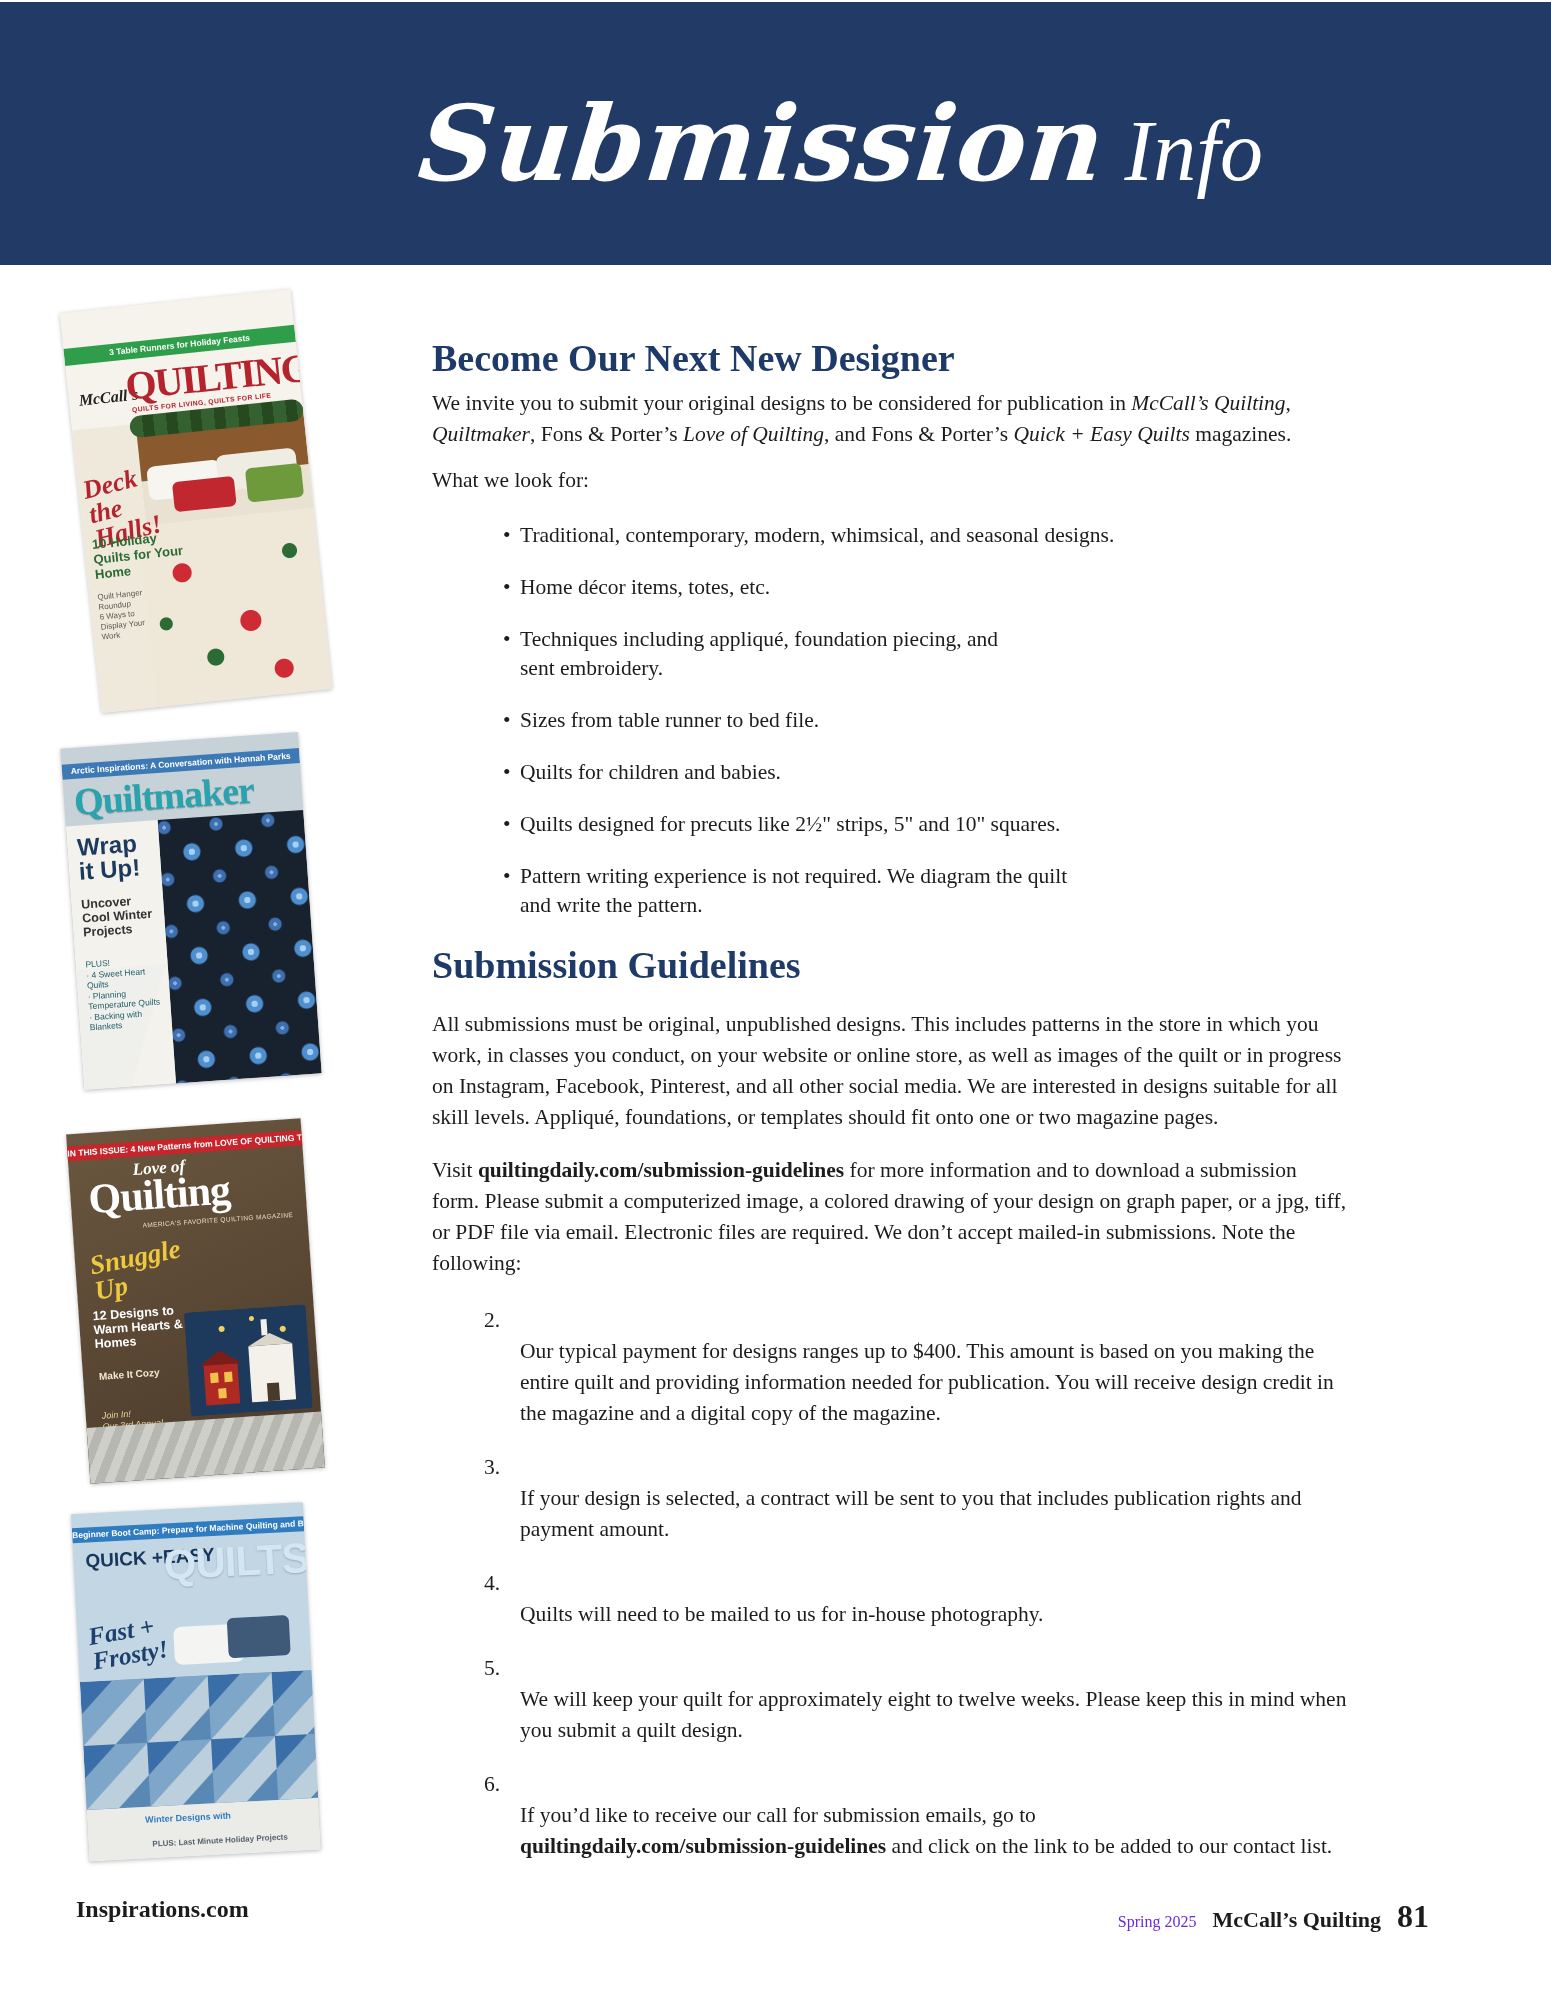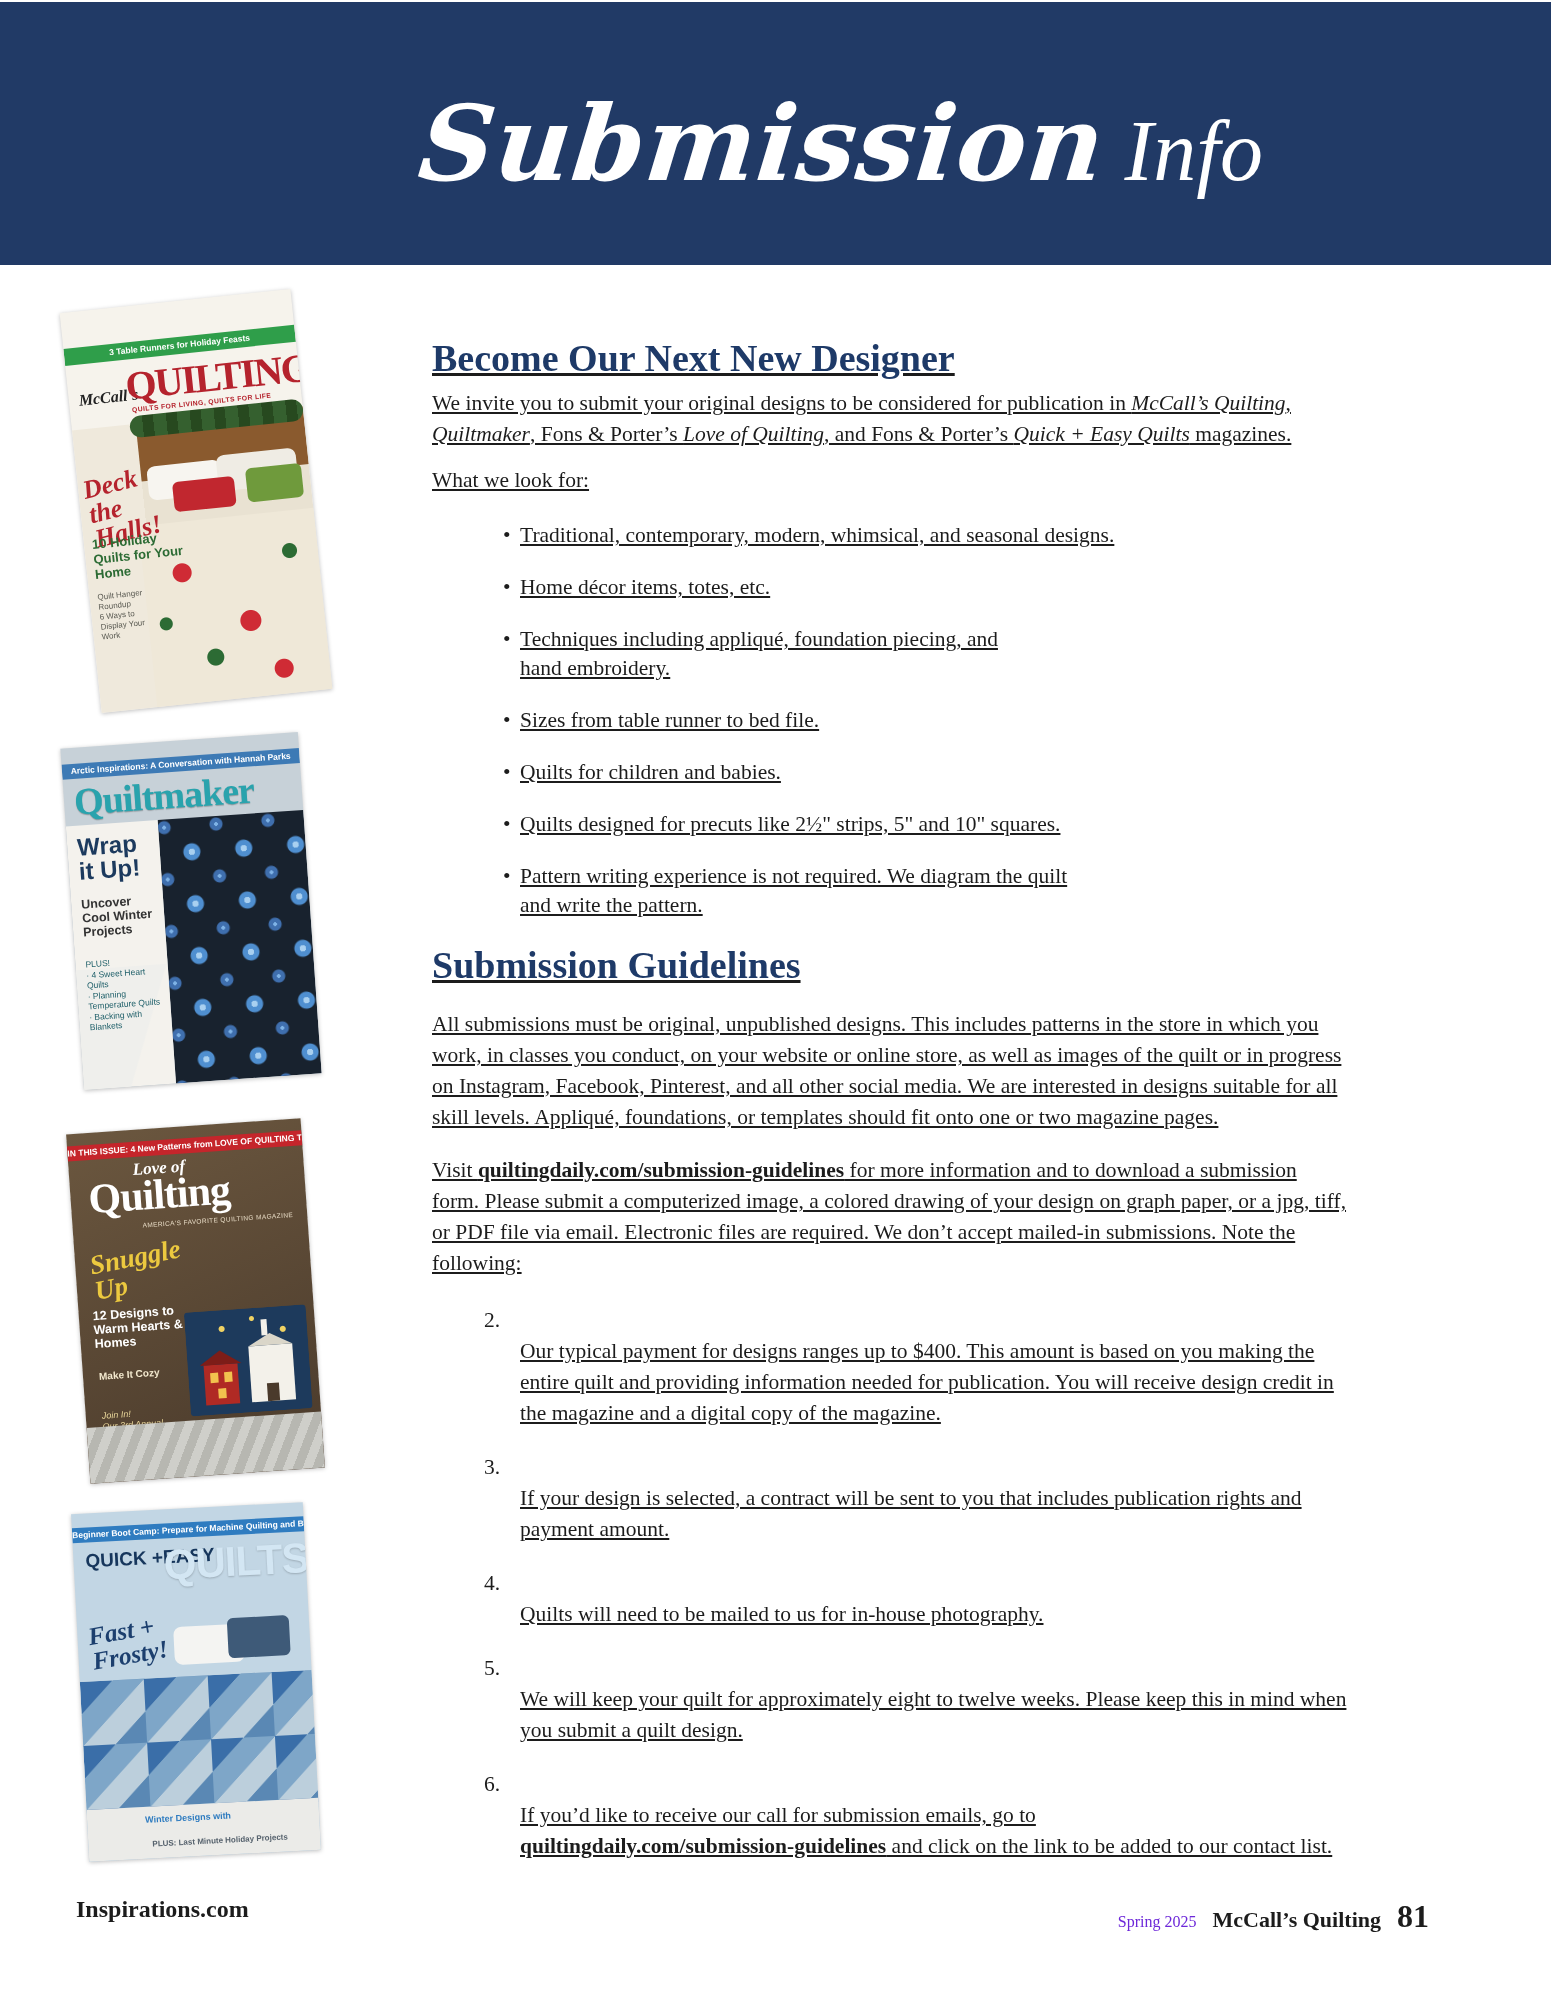"Become Our Next New Designer" .main { text-decoration: underline -> none }
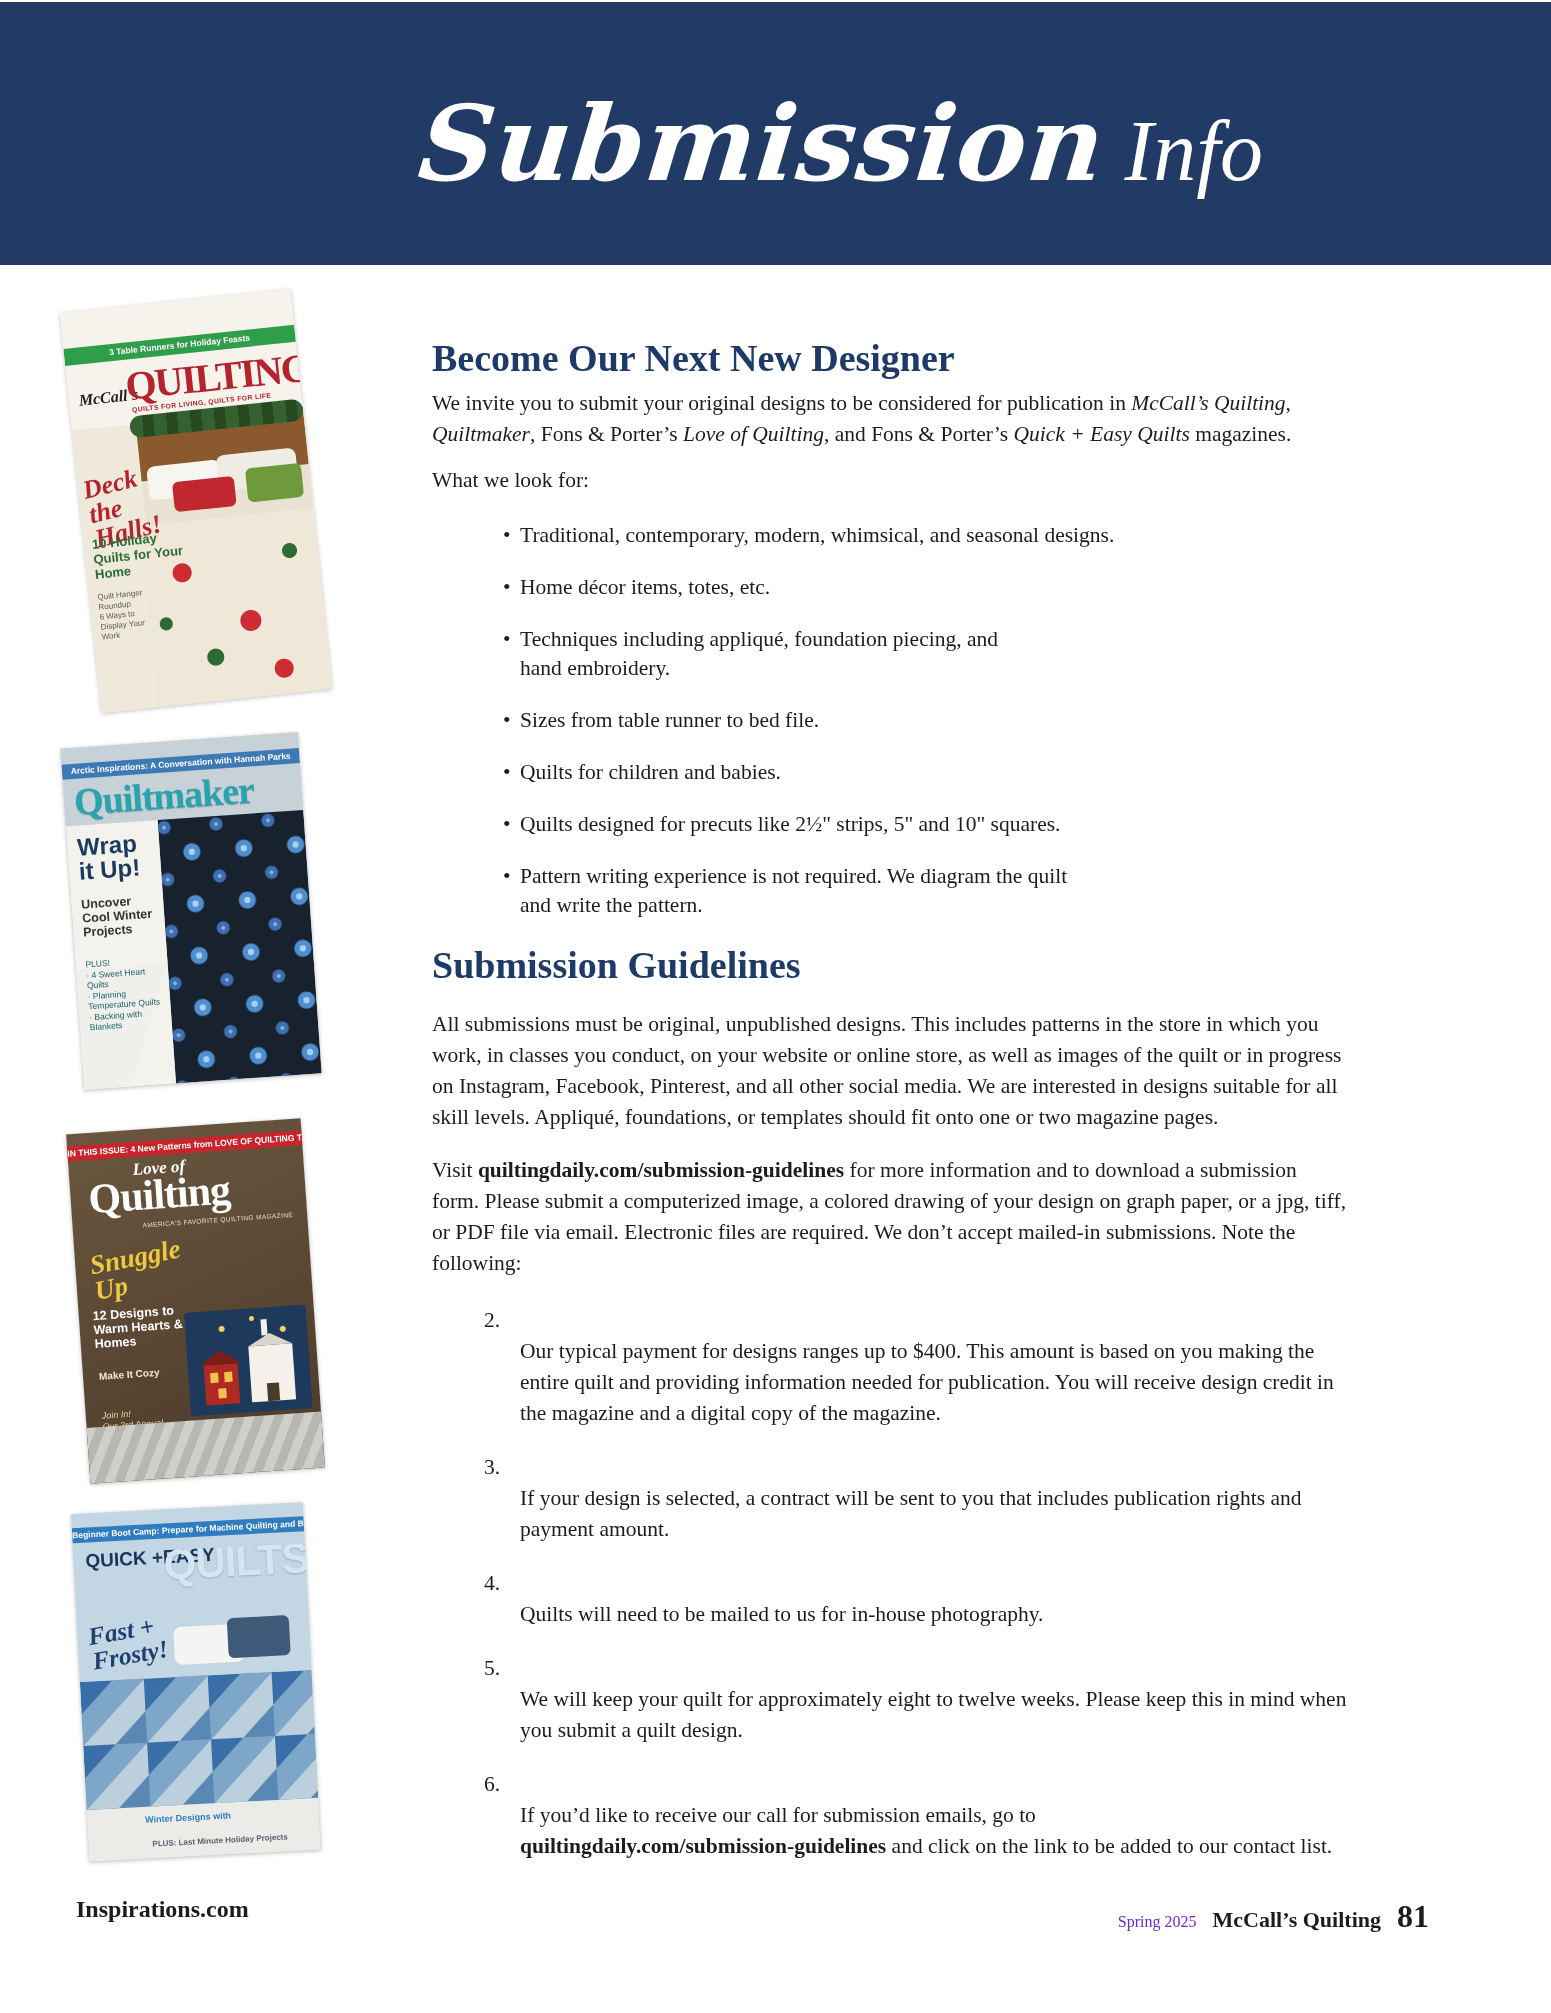"Techniques including appliqué," div.bullet { text: hand -> sent }
